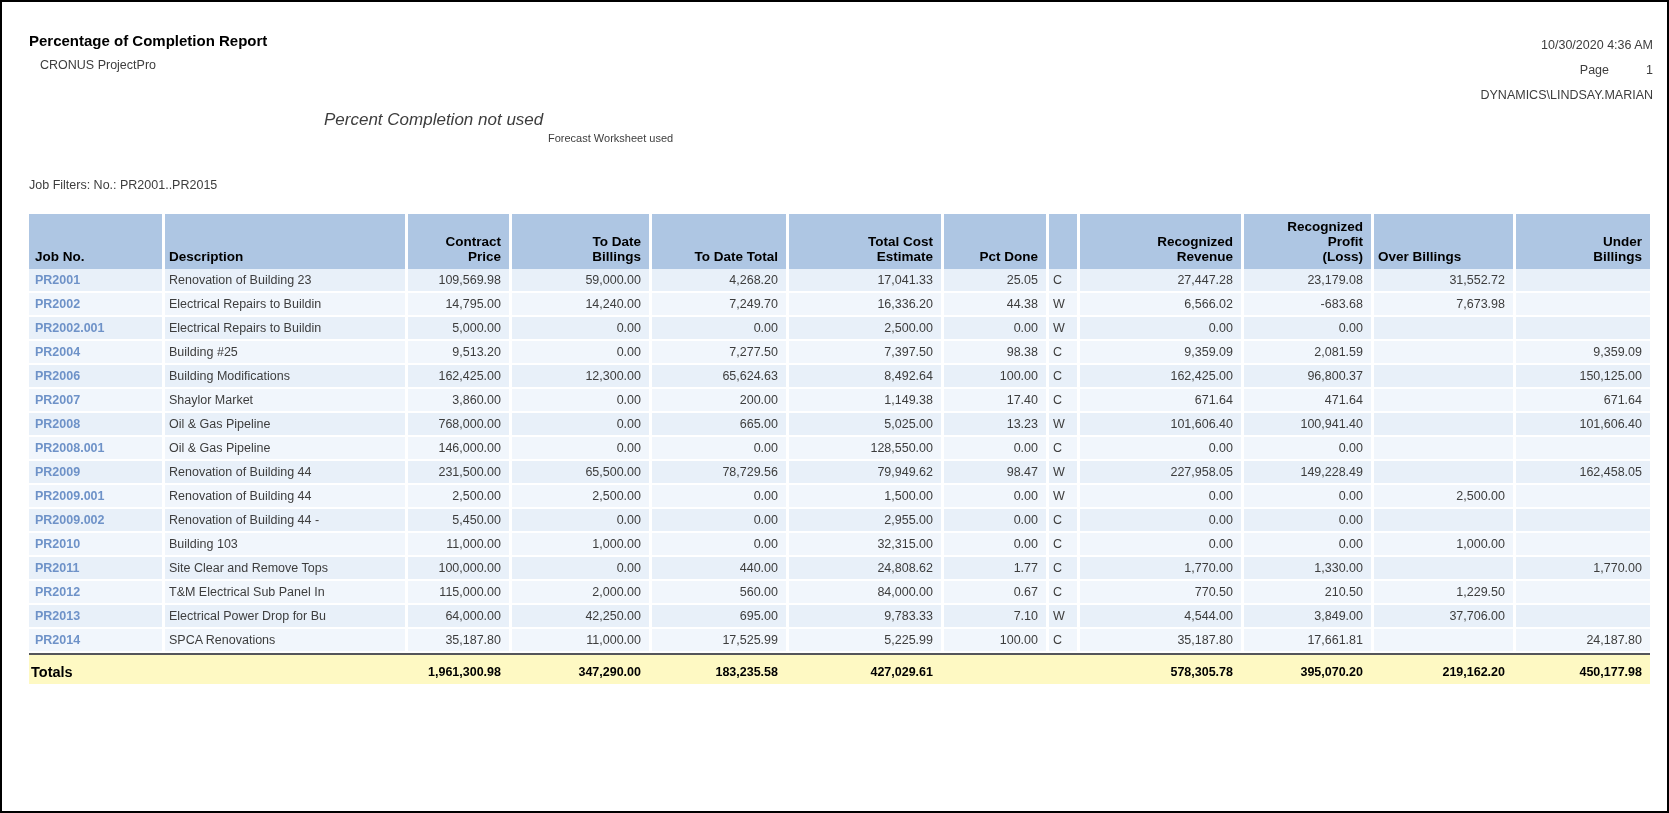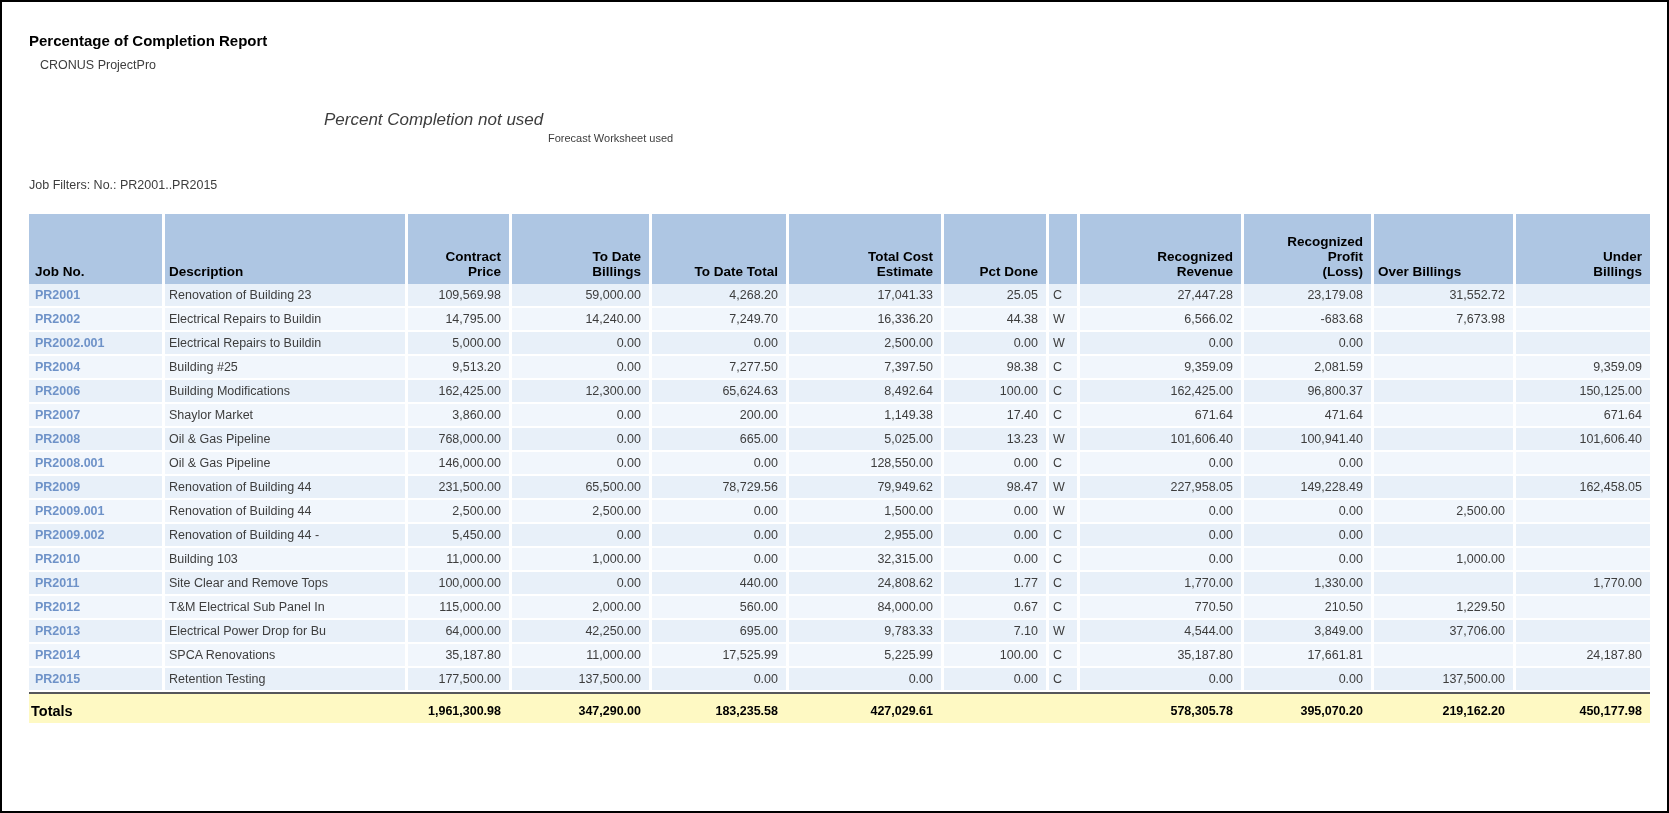"10/30/2020 4:36 AM" div.hdr-right { html: none -> <div> <div>10/30/2020 4:36 AM</div> <div><span>Page</span><span>1</span></div> <div>DYNAMICS\LINDSAY.MARIAN</div> </div> }
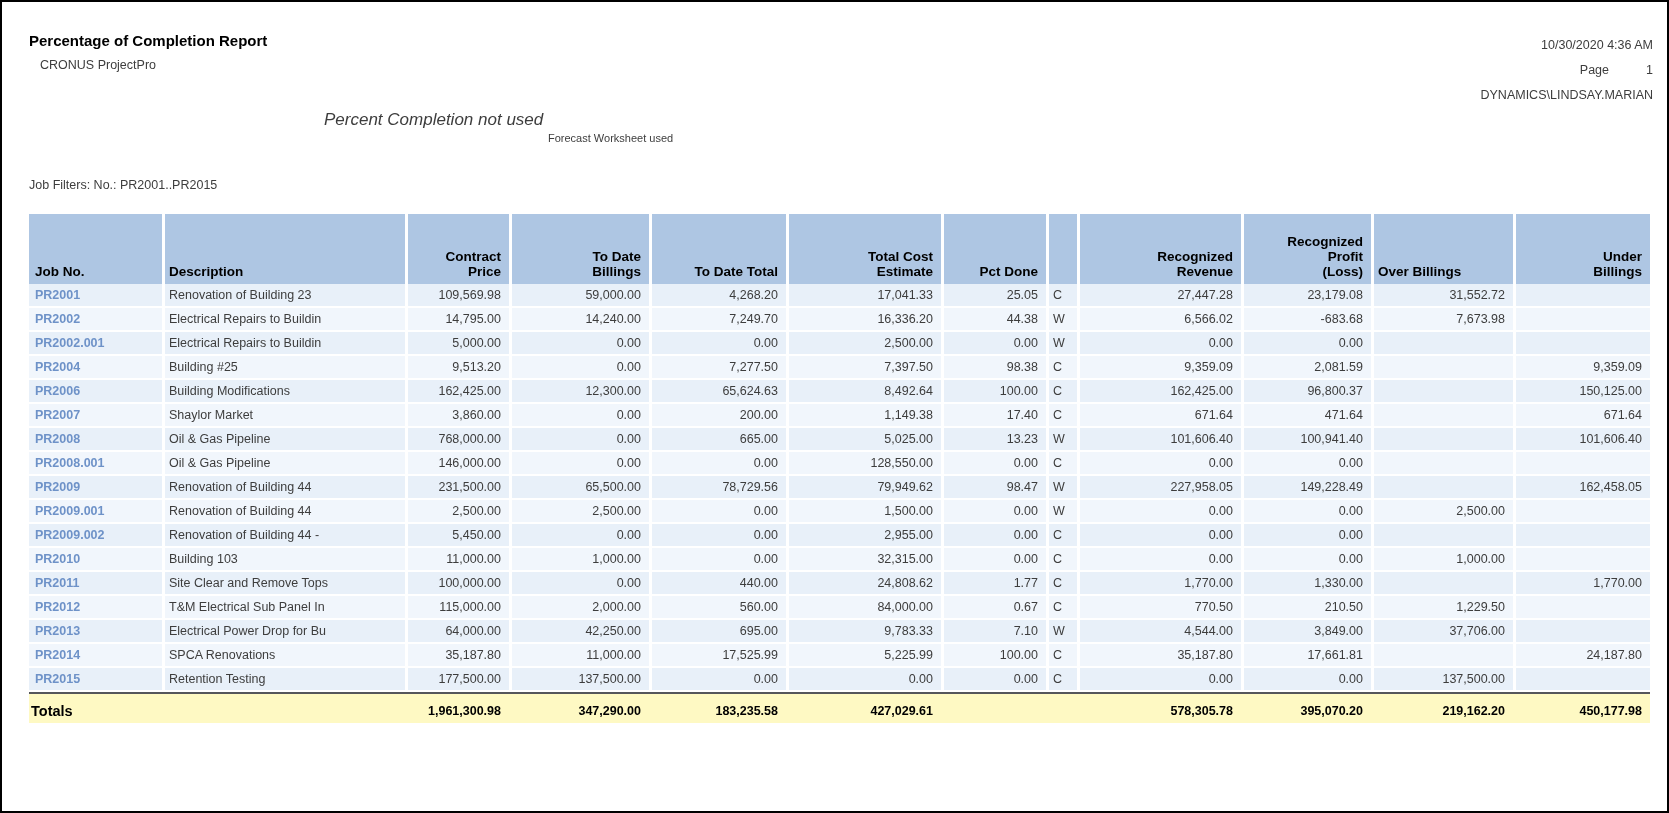"Recognized" thead th { height: 70px -> 55px }
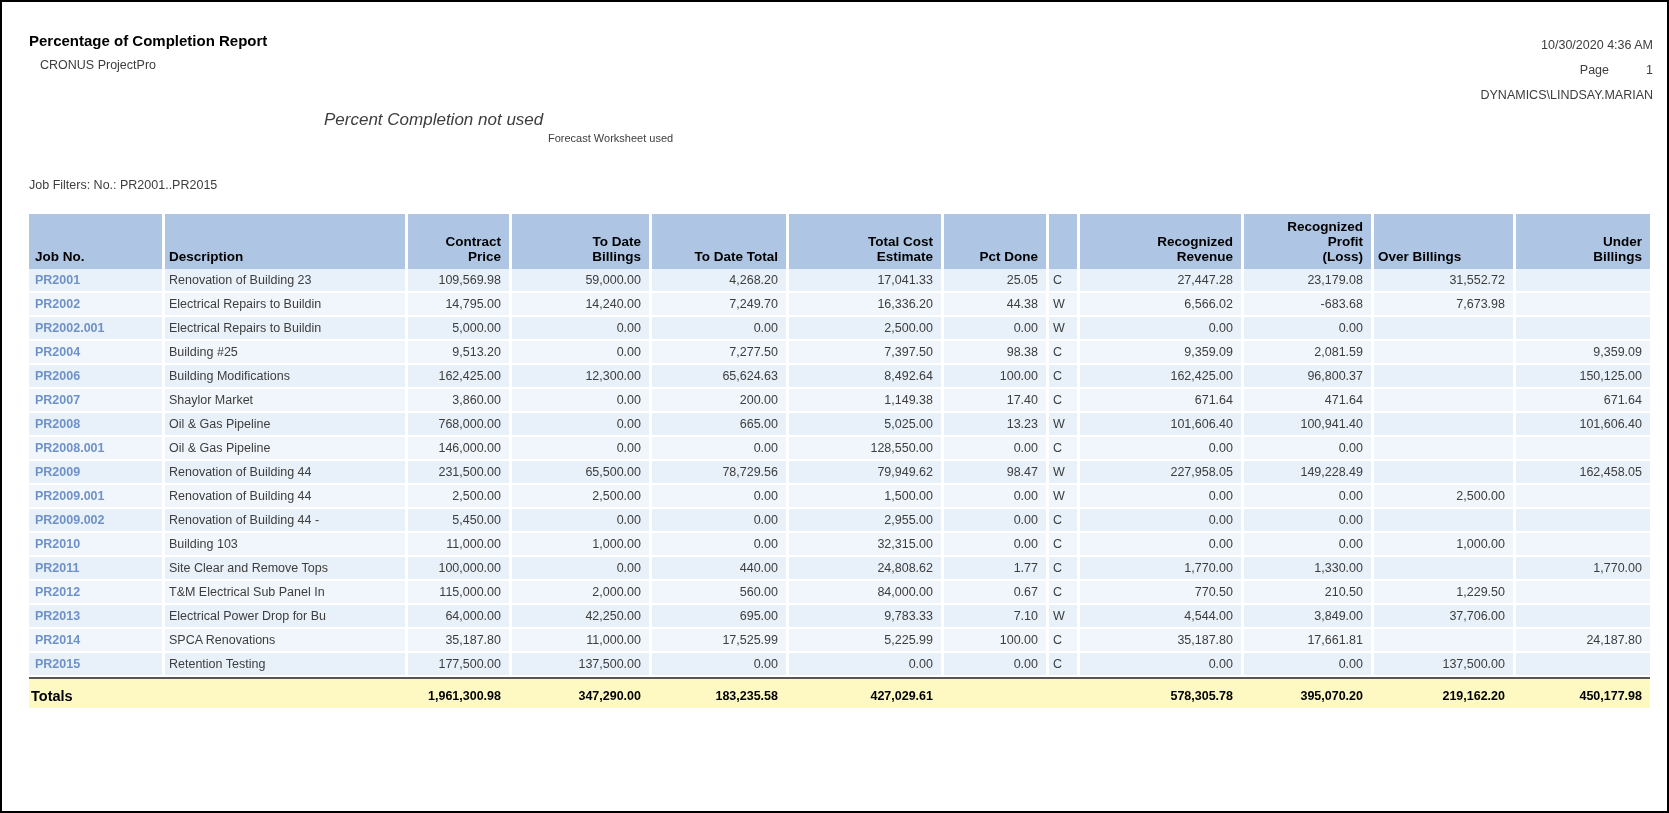"PR2015" tr { html: <tr> <td>PR2015</td> <td>Retention Testing</td> <td>177,500.00</td> <td>137,500.00</td> <td>0.00</td> <td>0.00</td> <td>0.00</td> <td>C</td> <td>0.00</td> <td>0.00</td> <td>137,500.00</td> <td></td> </tr> -> none }
